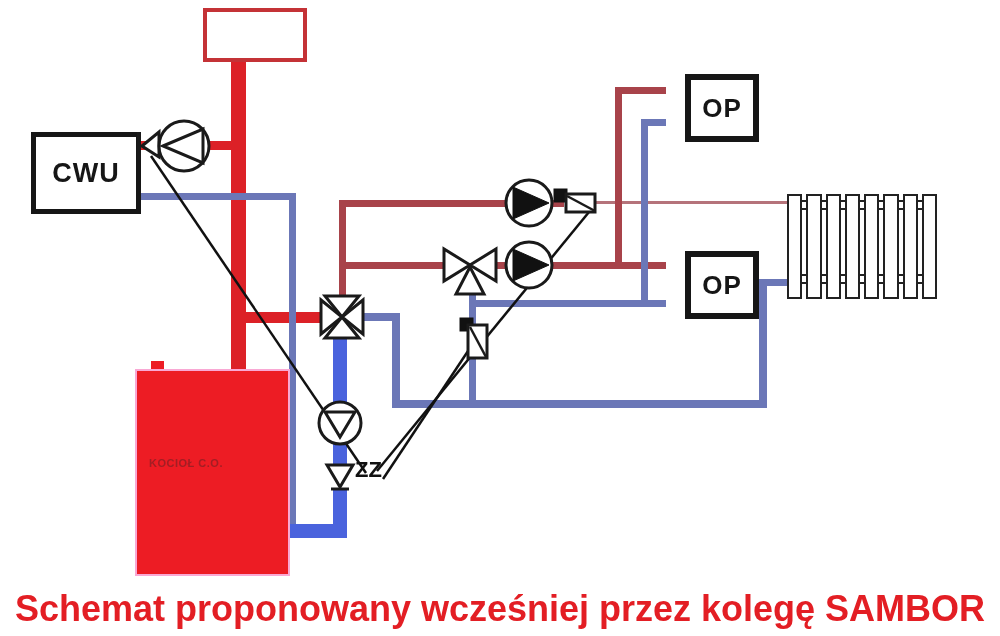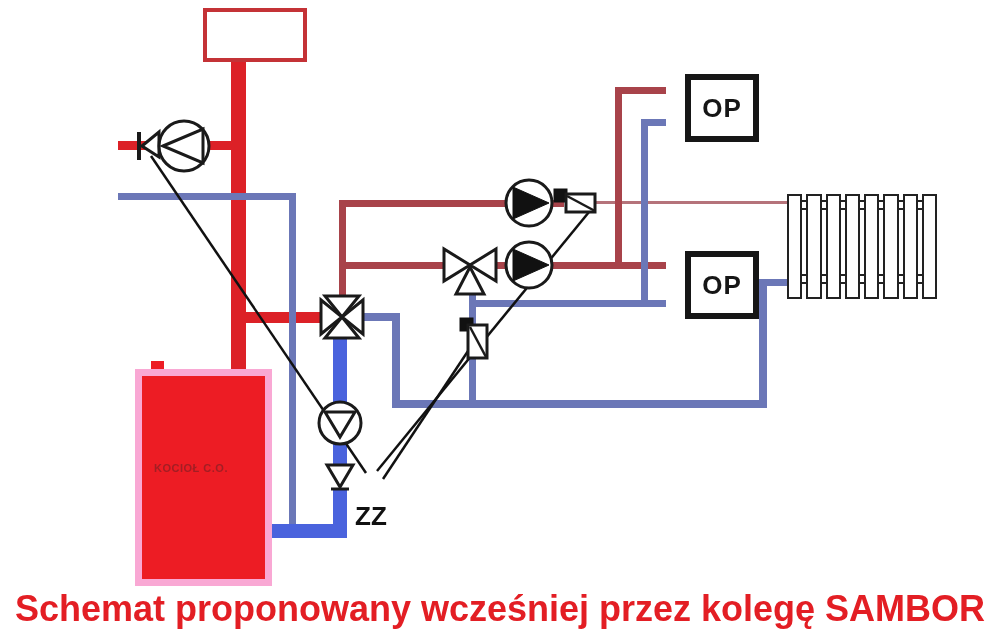"CWU" div.box { html: none -> <div> <span>CWU</span> </div> }
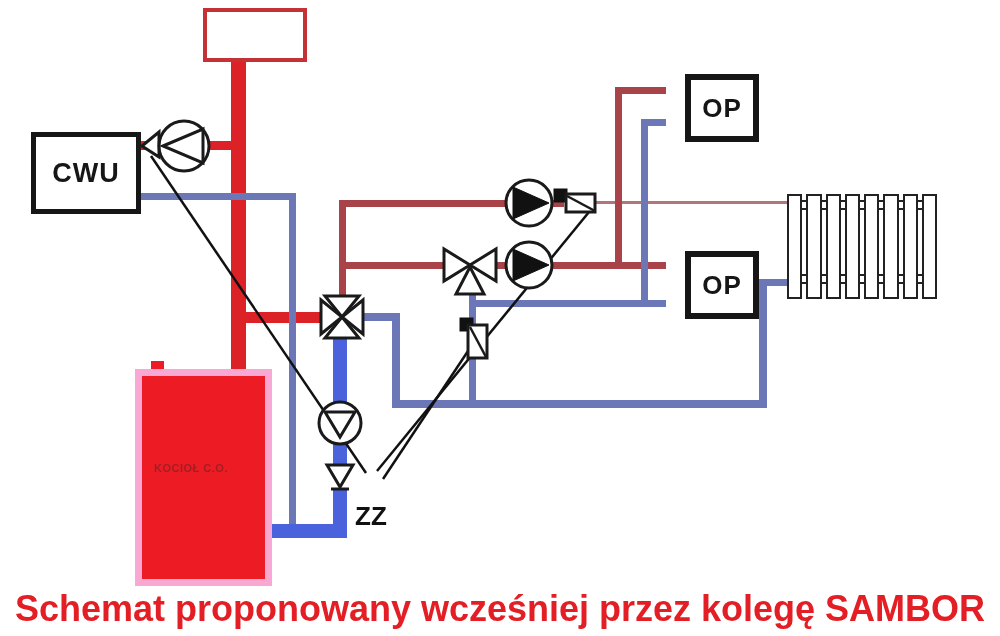"KOCIOŁ C.O." #boiler { border: 7px solid #f9a8d4 -> 2px solid #f9a8d4; padding-left: none -> 28px }
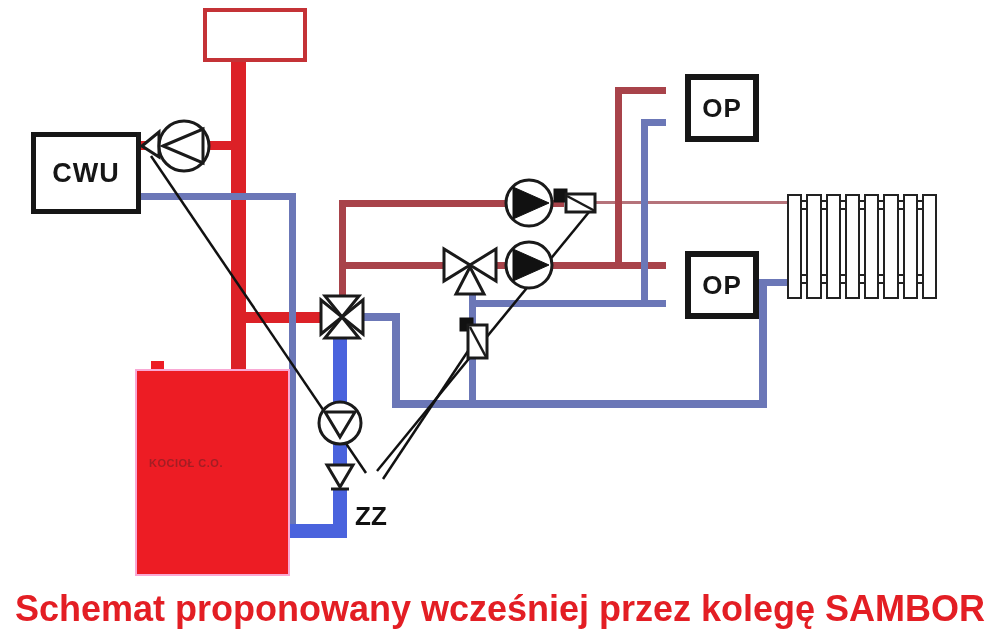"ZZ" #zz-label { font-size: 26px -> 22px; margin-top: 44px -> none }
